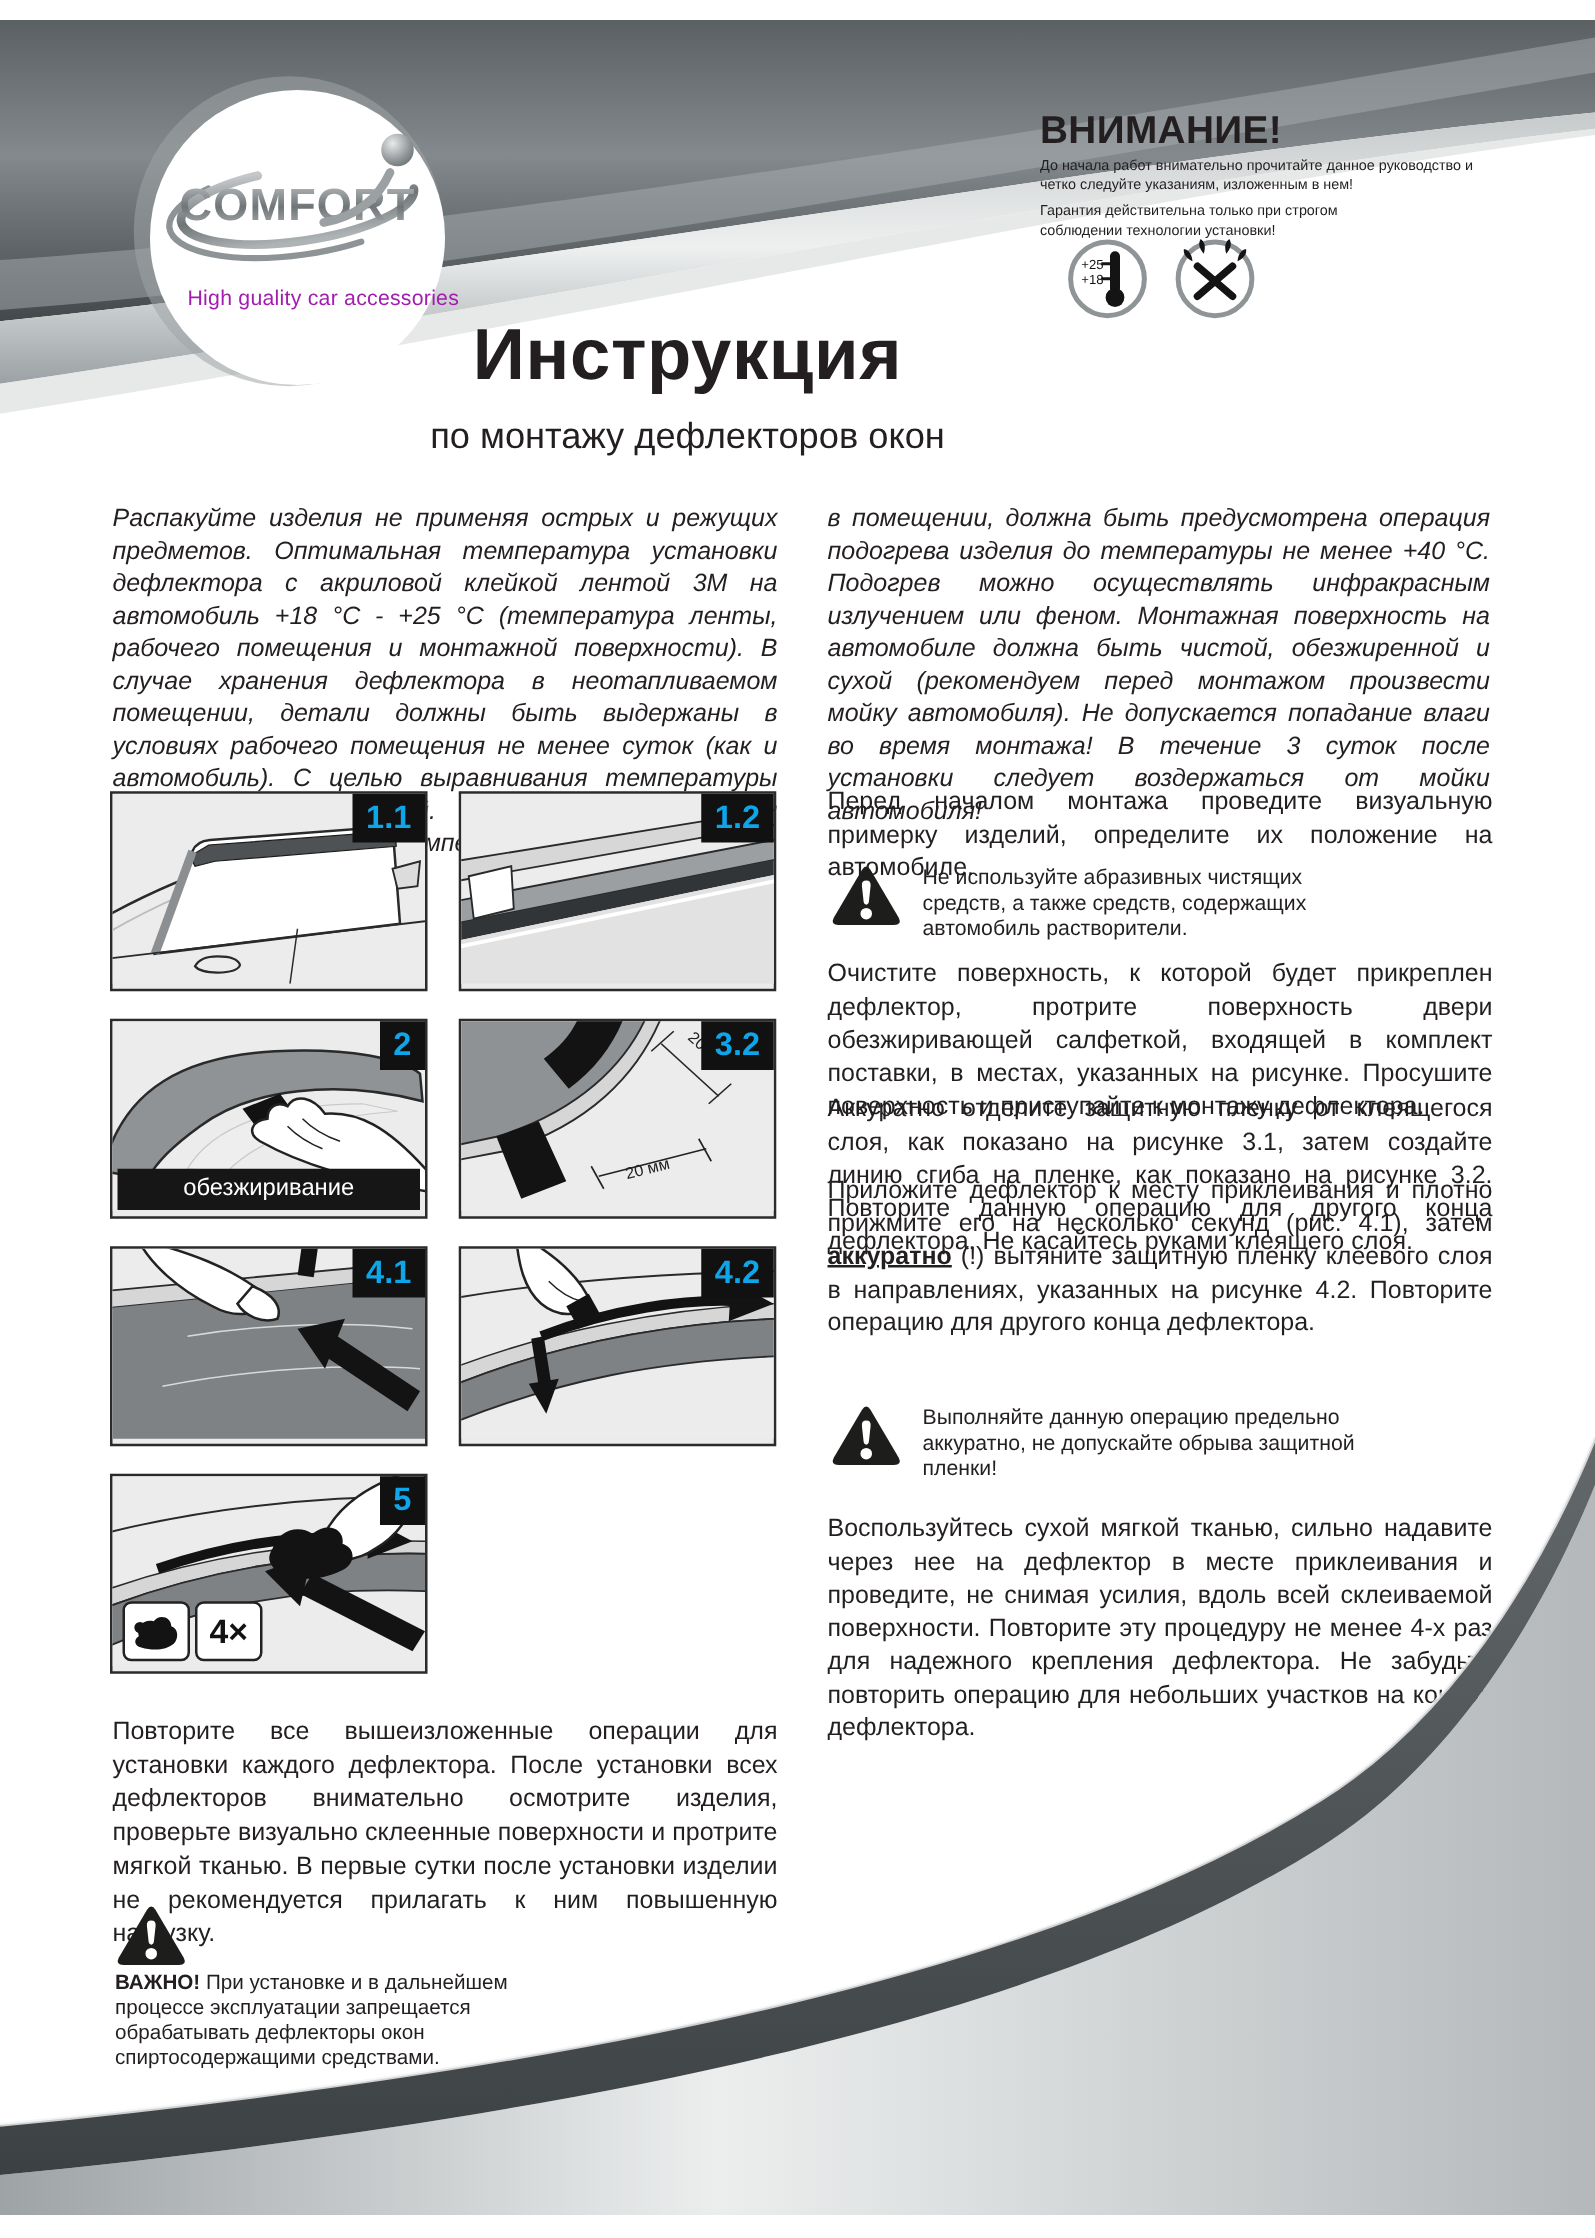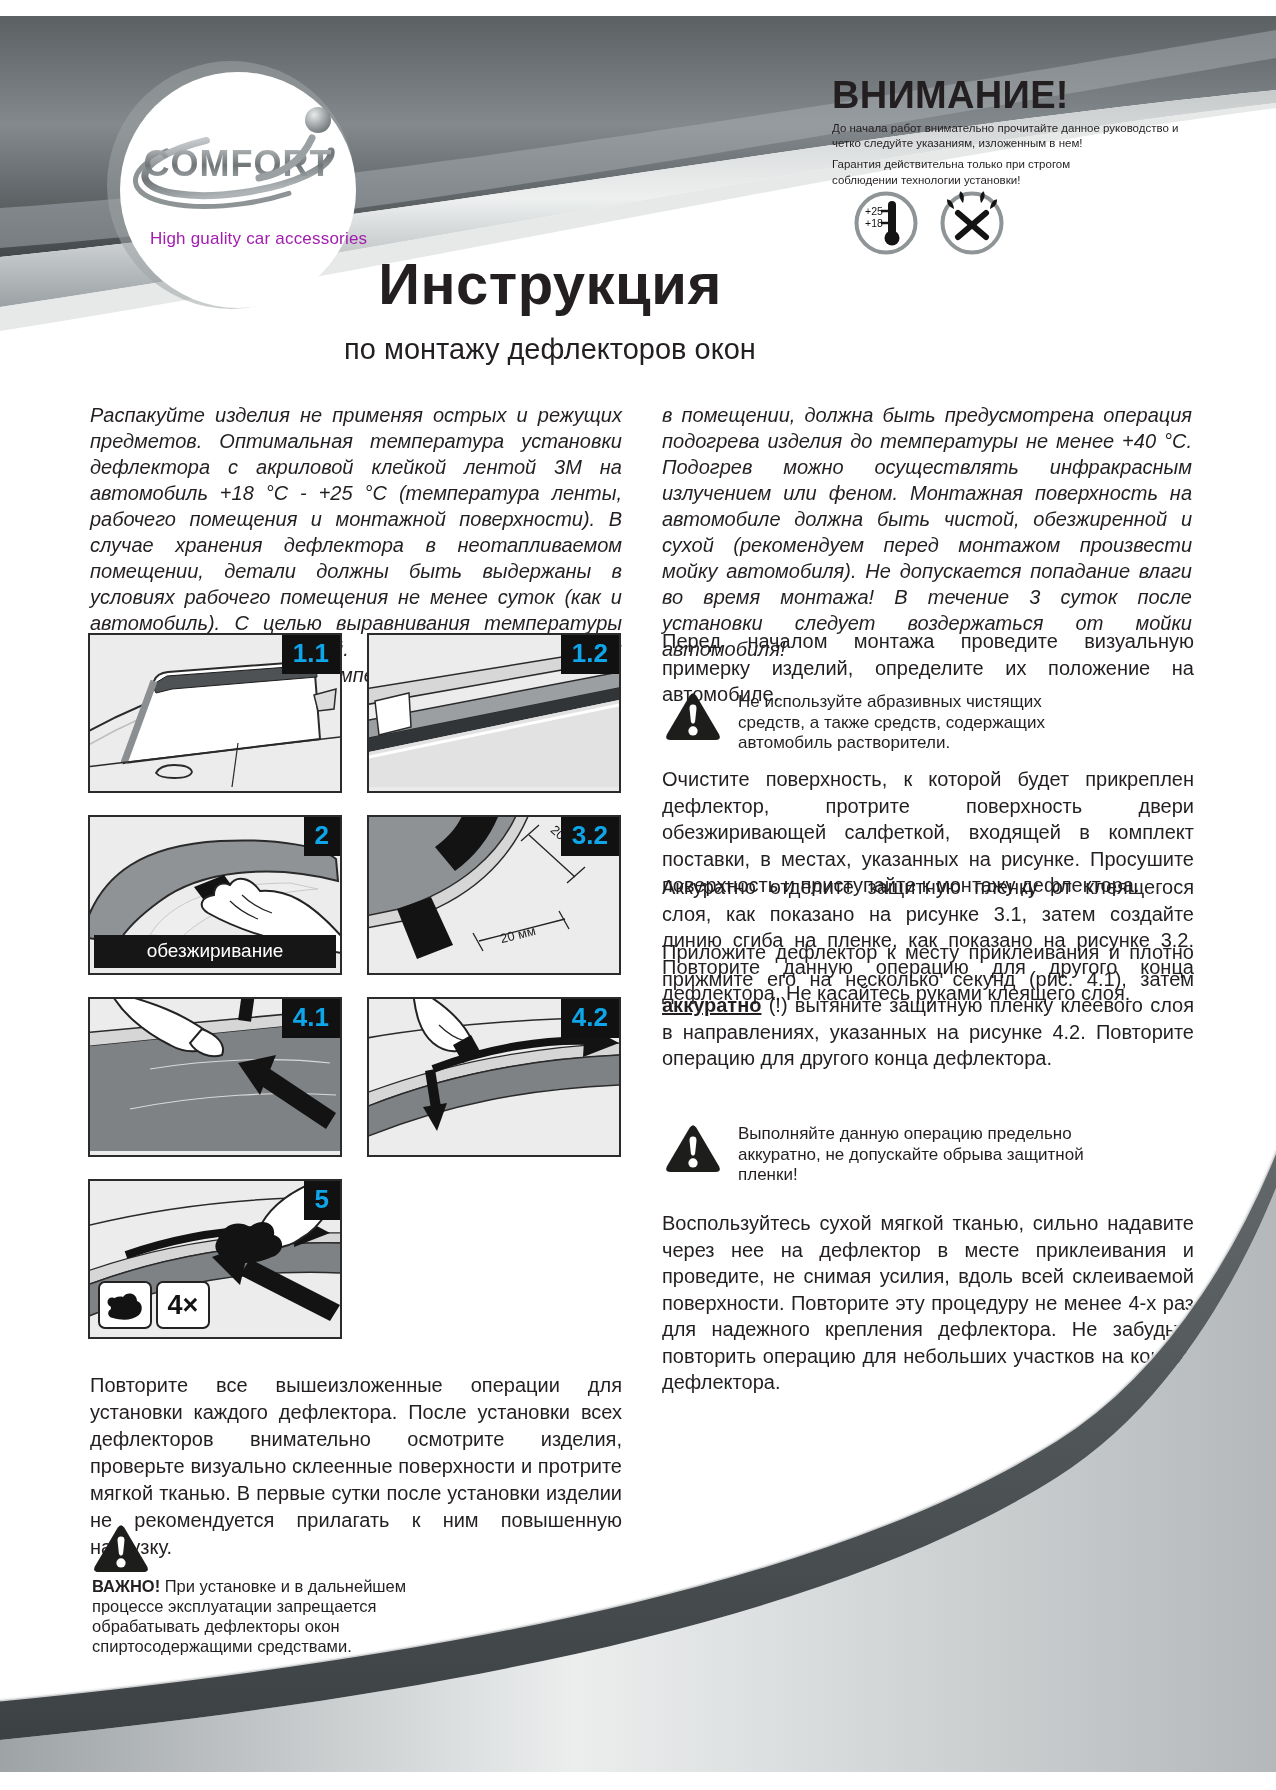"ВНИМАНИЕ!" .attention-title { font-size: 38px -> 31px; margin: 0 0 4px 0 -> 12px 0 4px 0 }
